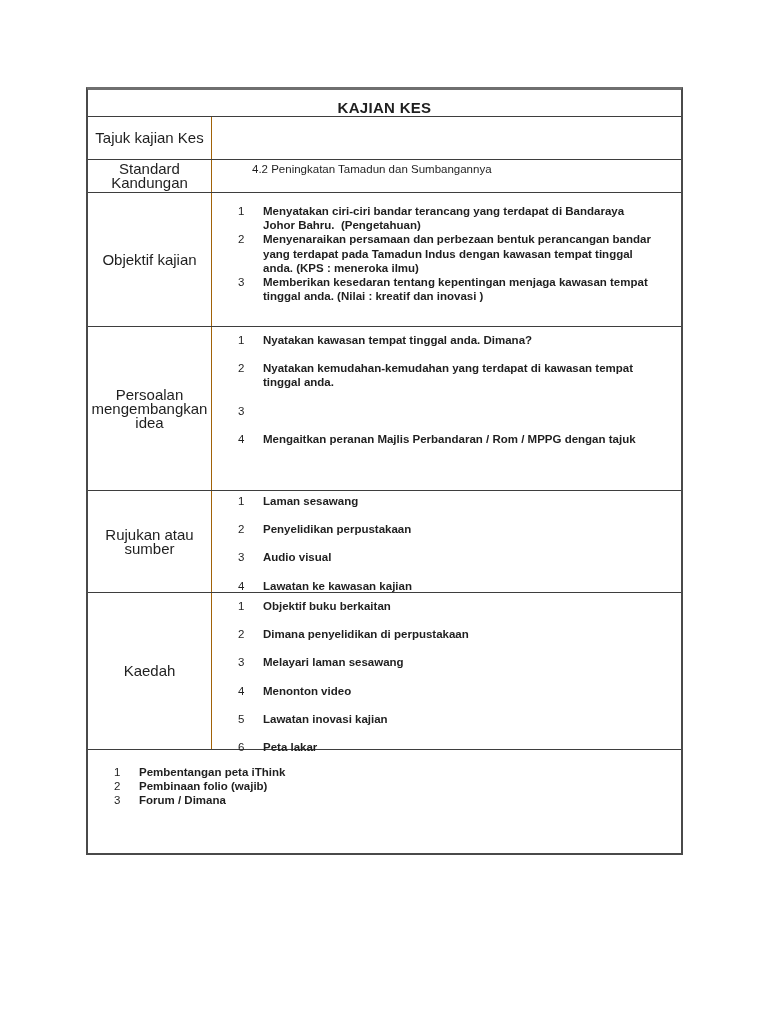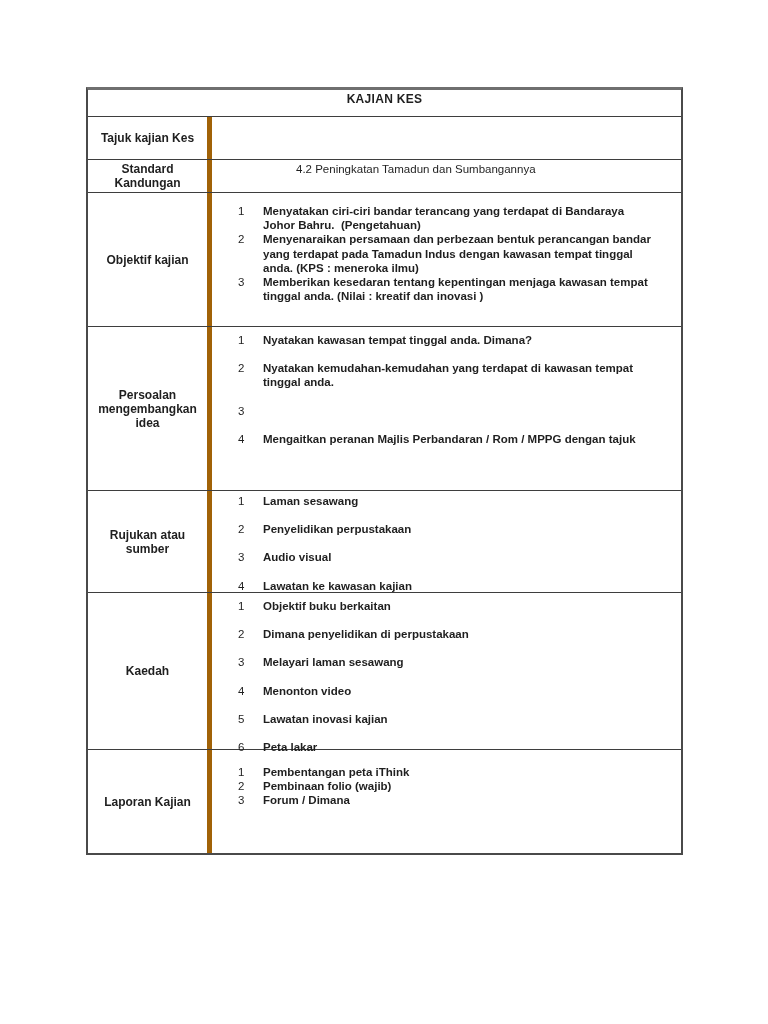"KAJIAN KES" .header-row { font-size: 12px -> 15px; padding-top: 2px -> 9px }
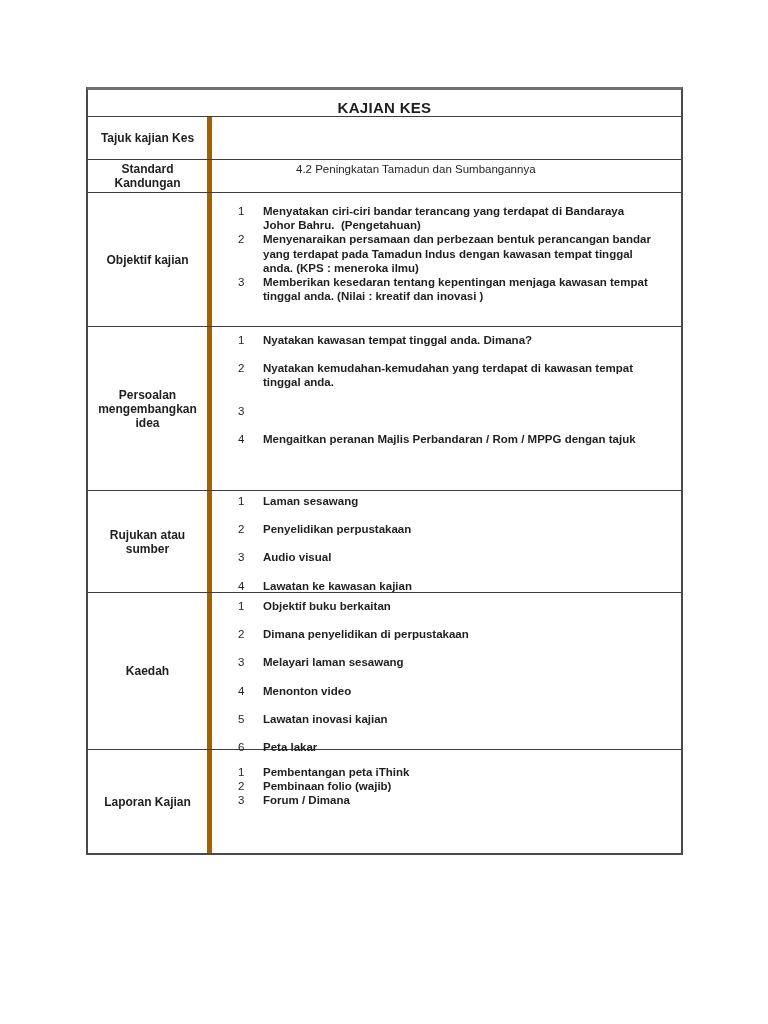"Tajuk kajian Kes" .label { border-right: 5px solid #a16207 -> 1px solid #a16207; font-size: 12px -> 15px; font-weight: bold -> normal }
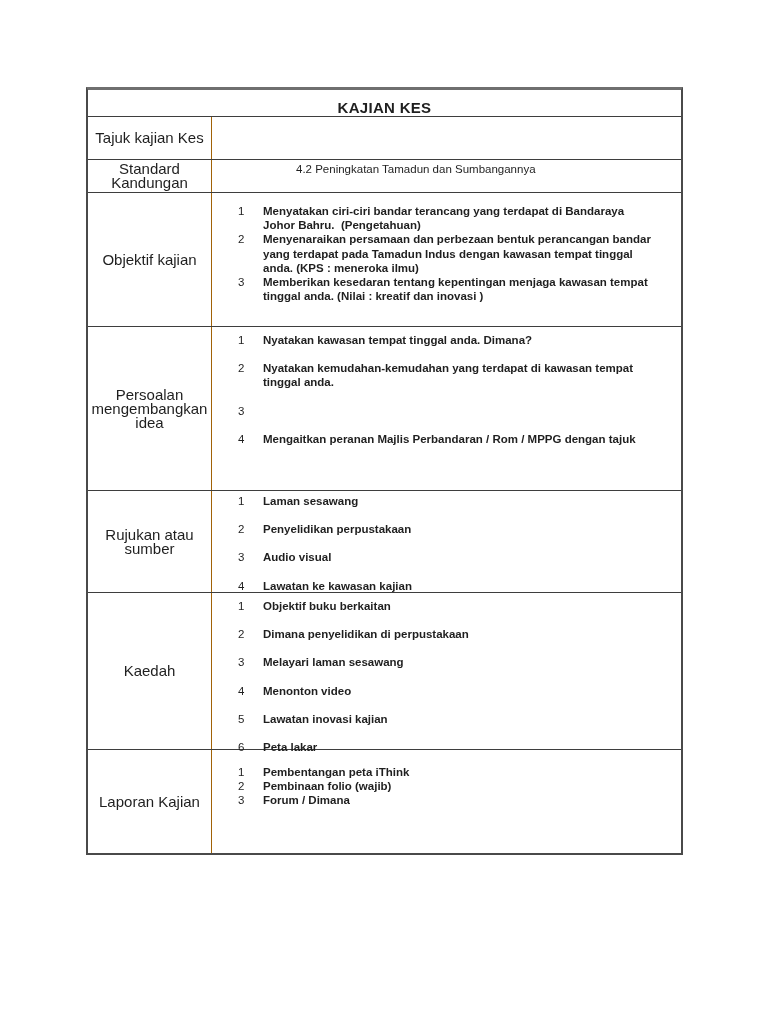"Standard" .h-standard { gap: 44px -> none }
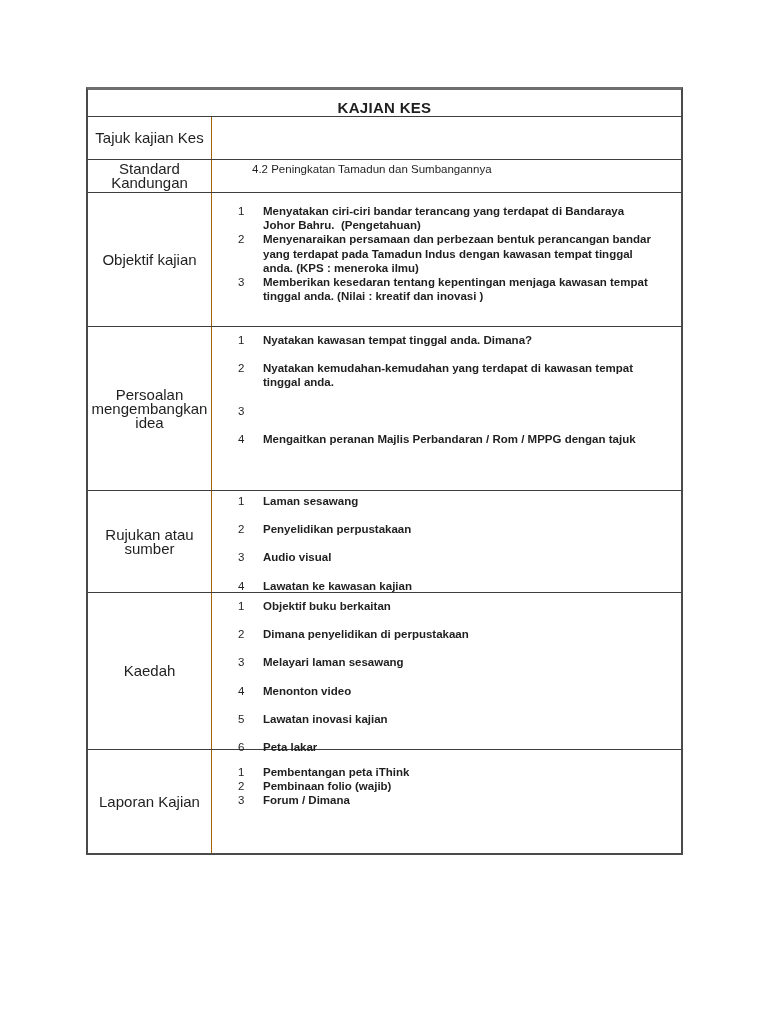"Laporan Kajian" div.label { html: <div>Laporan Kajian</div> -> none }
